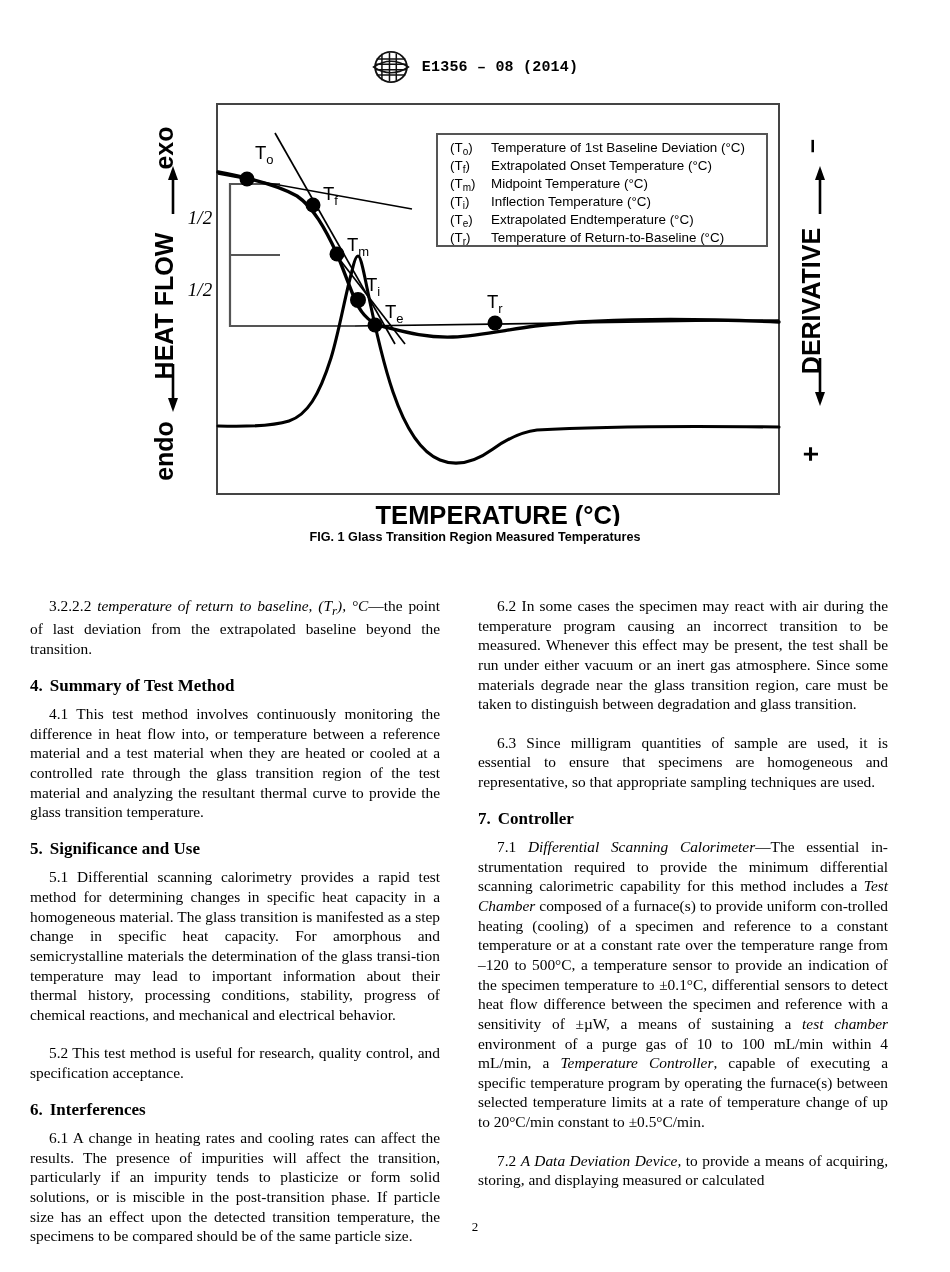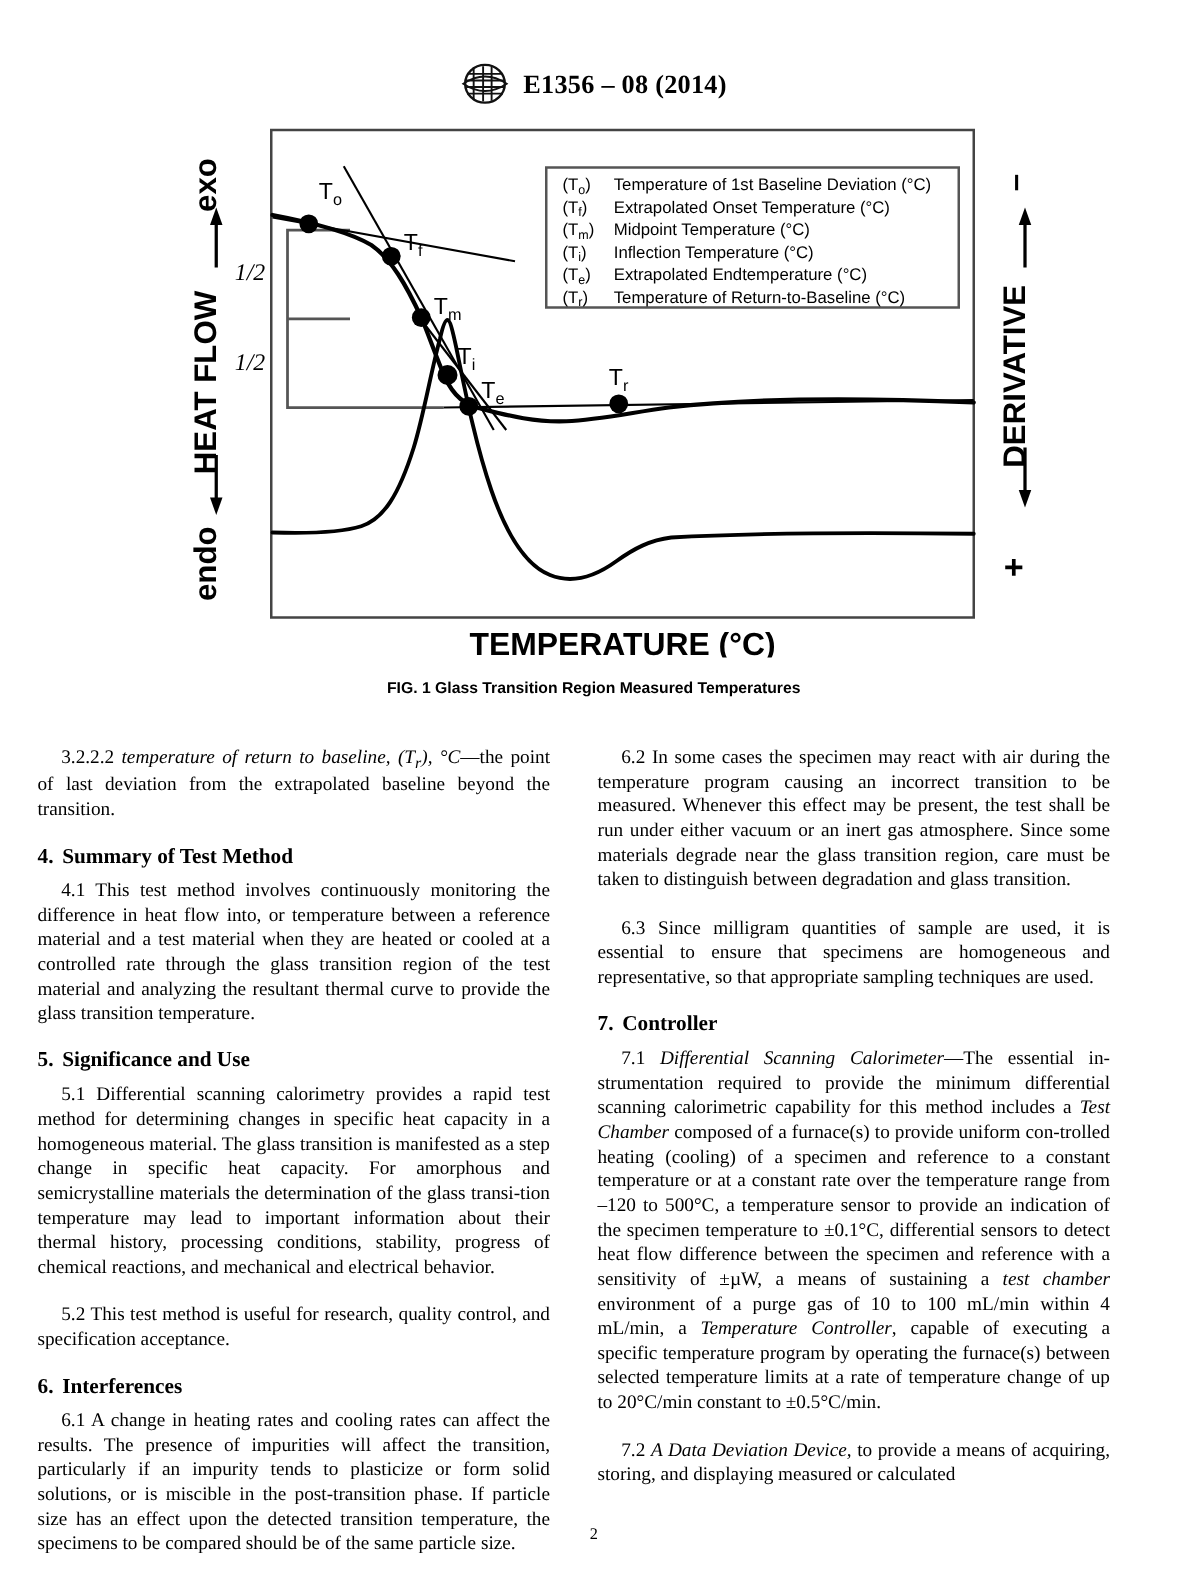"E1356 – 08 (2014)" .std-designation { font-family: Liberation Serif, serif -> Liberation Mono, monospace; font-size: 21px -> 15px }
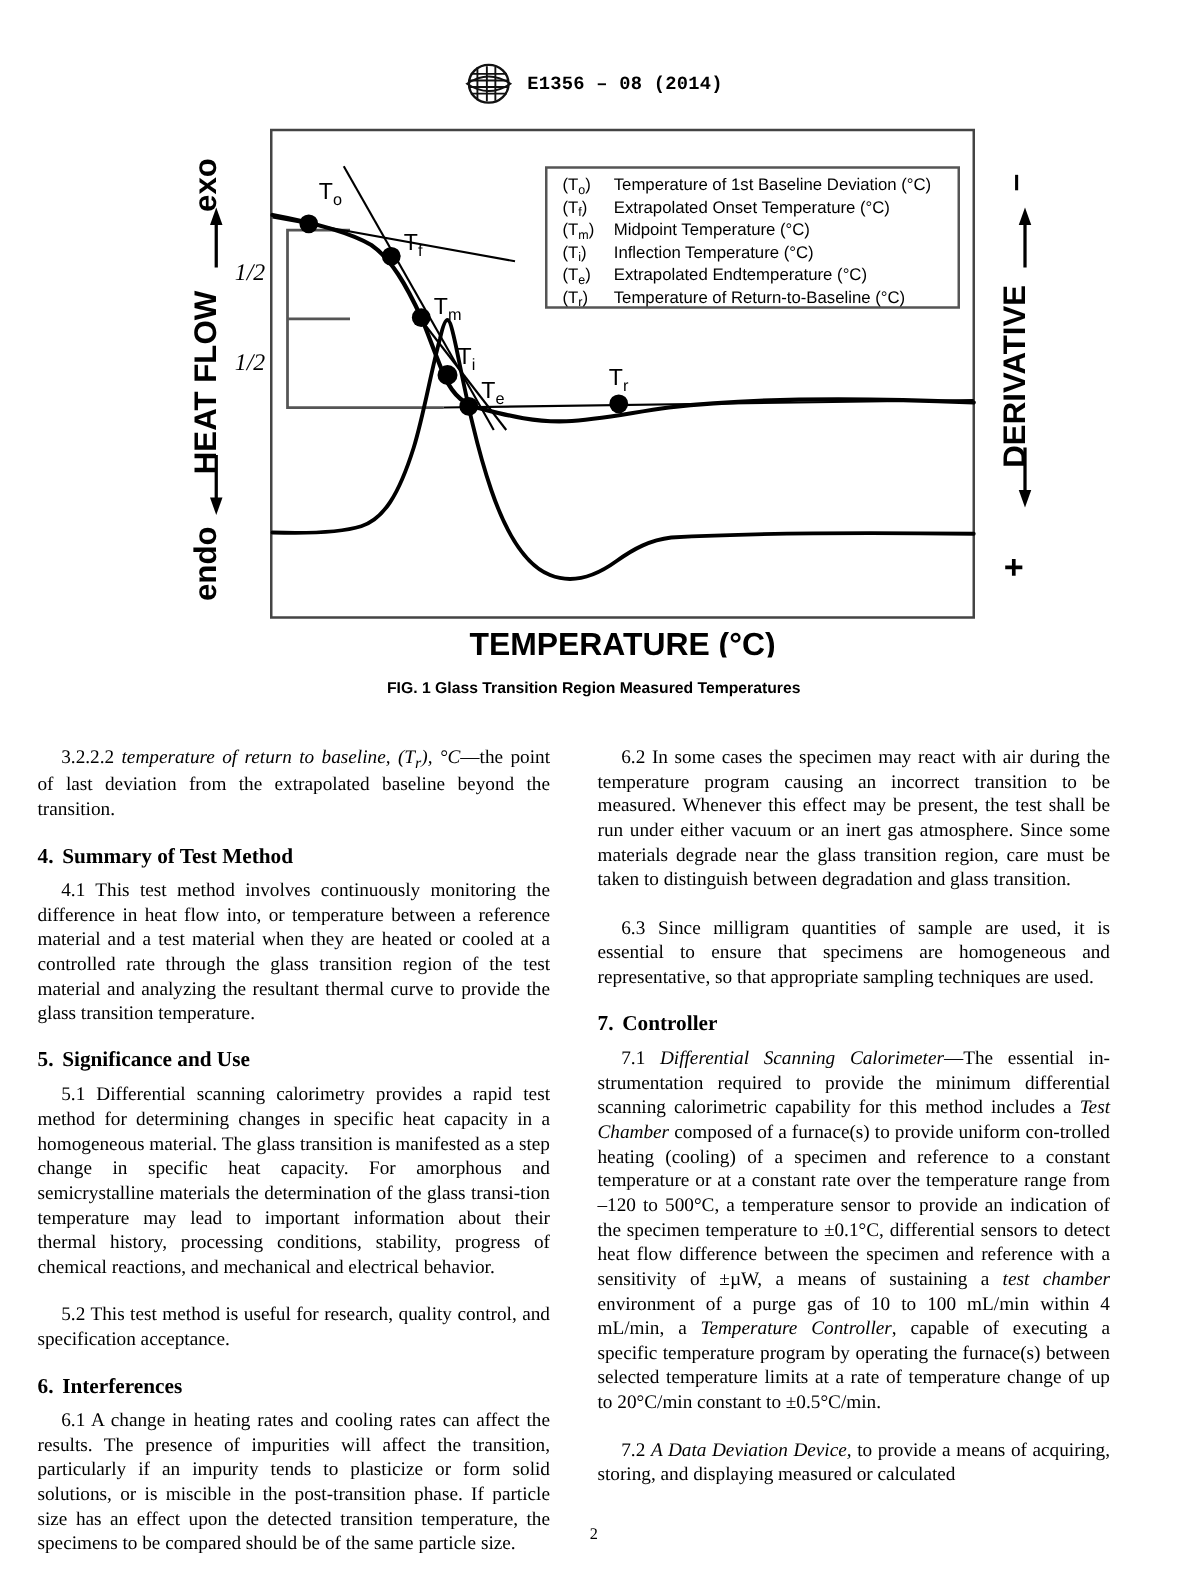"FIG. 1 Glass Transition Region" .fig-caption { margin-top: 17px -> 4px }
